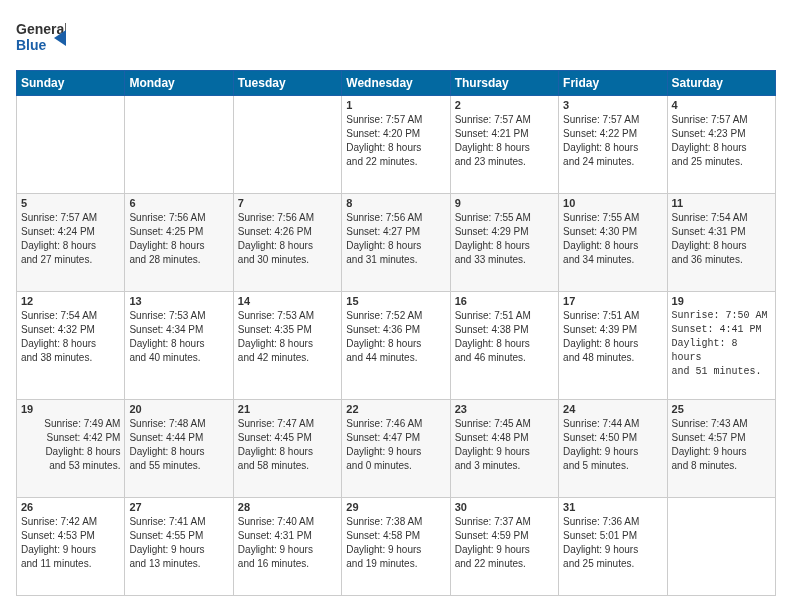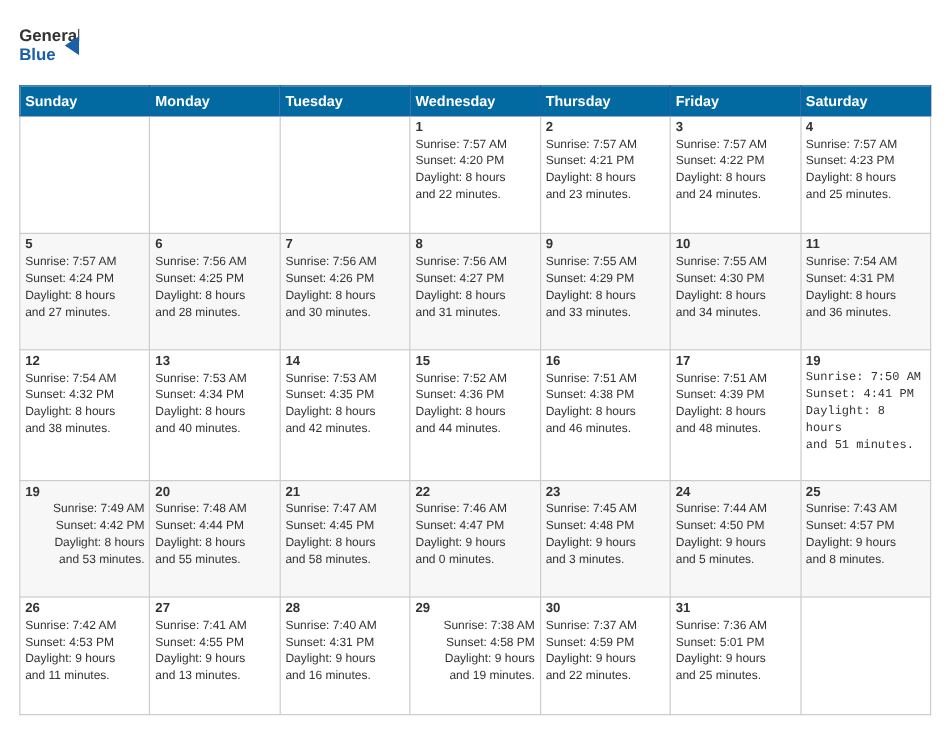"Sunrise: 7:38 AM" div.day-info { text-align: right -> none }
